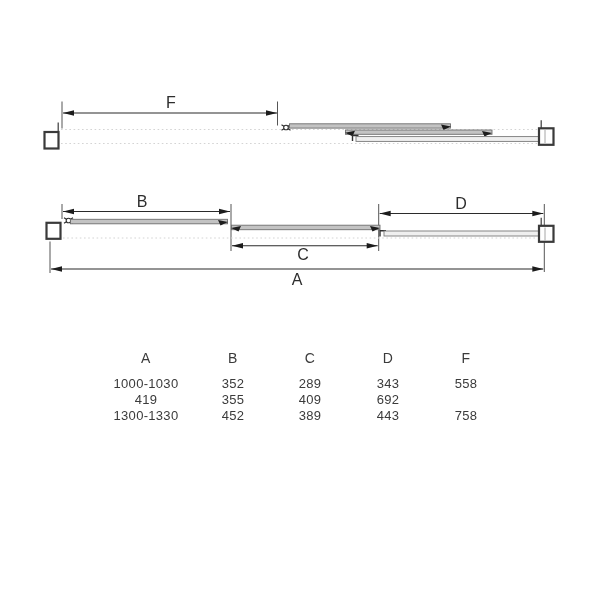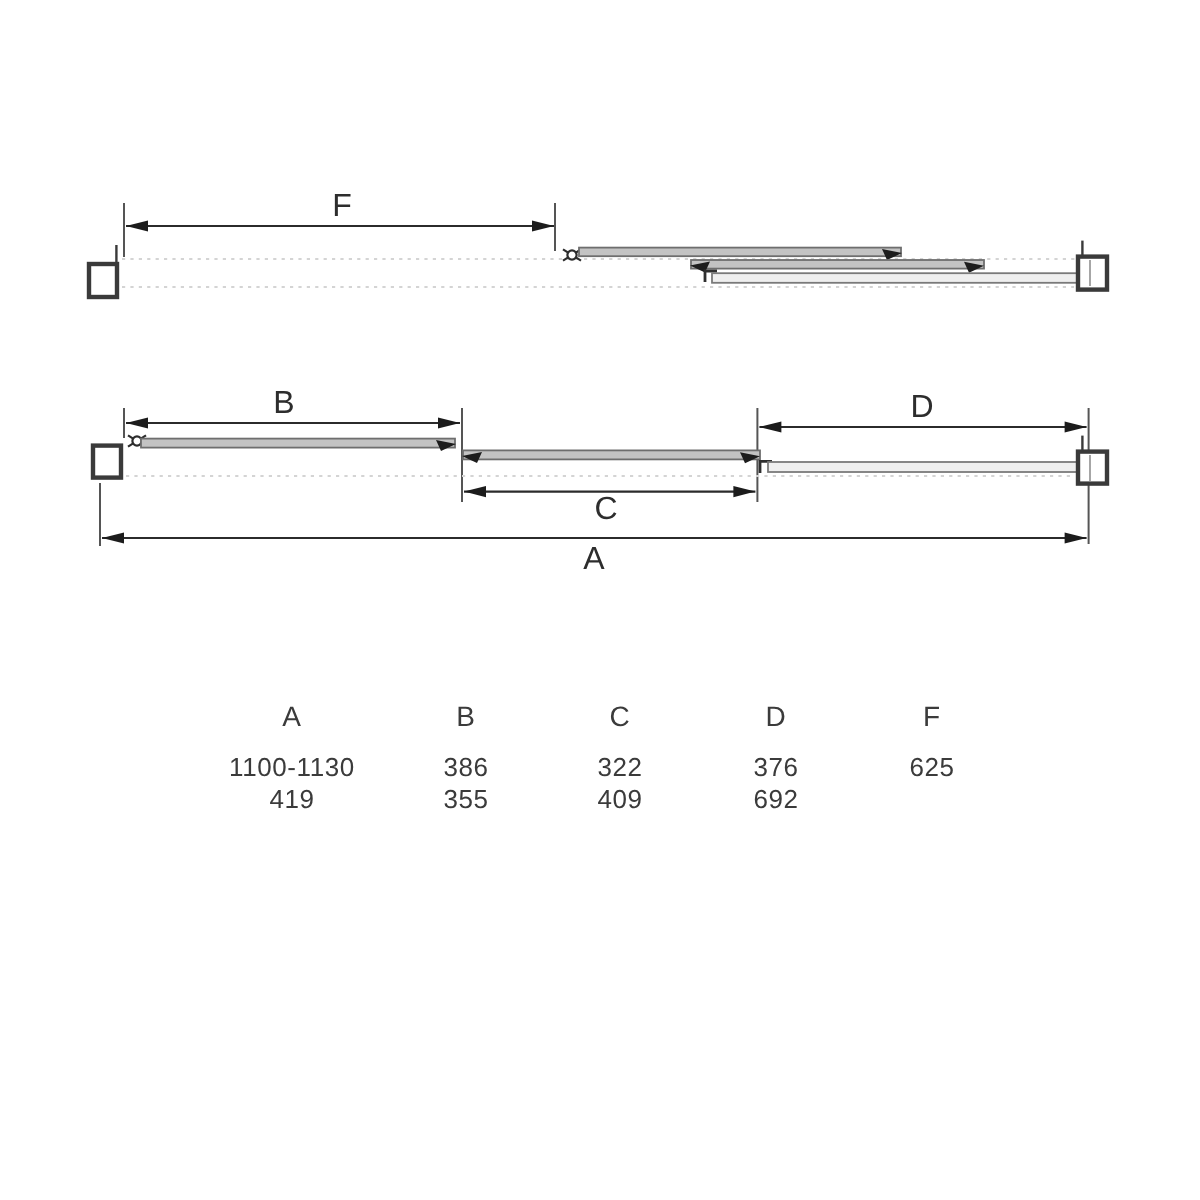"1000-1030" div.trow { html: none -> <div> <span>1000-1030</span> <span>352</span> <span>289</span> <span>343</span> <span>558</span> </div> }
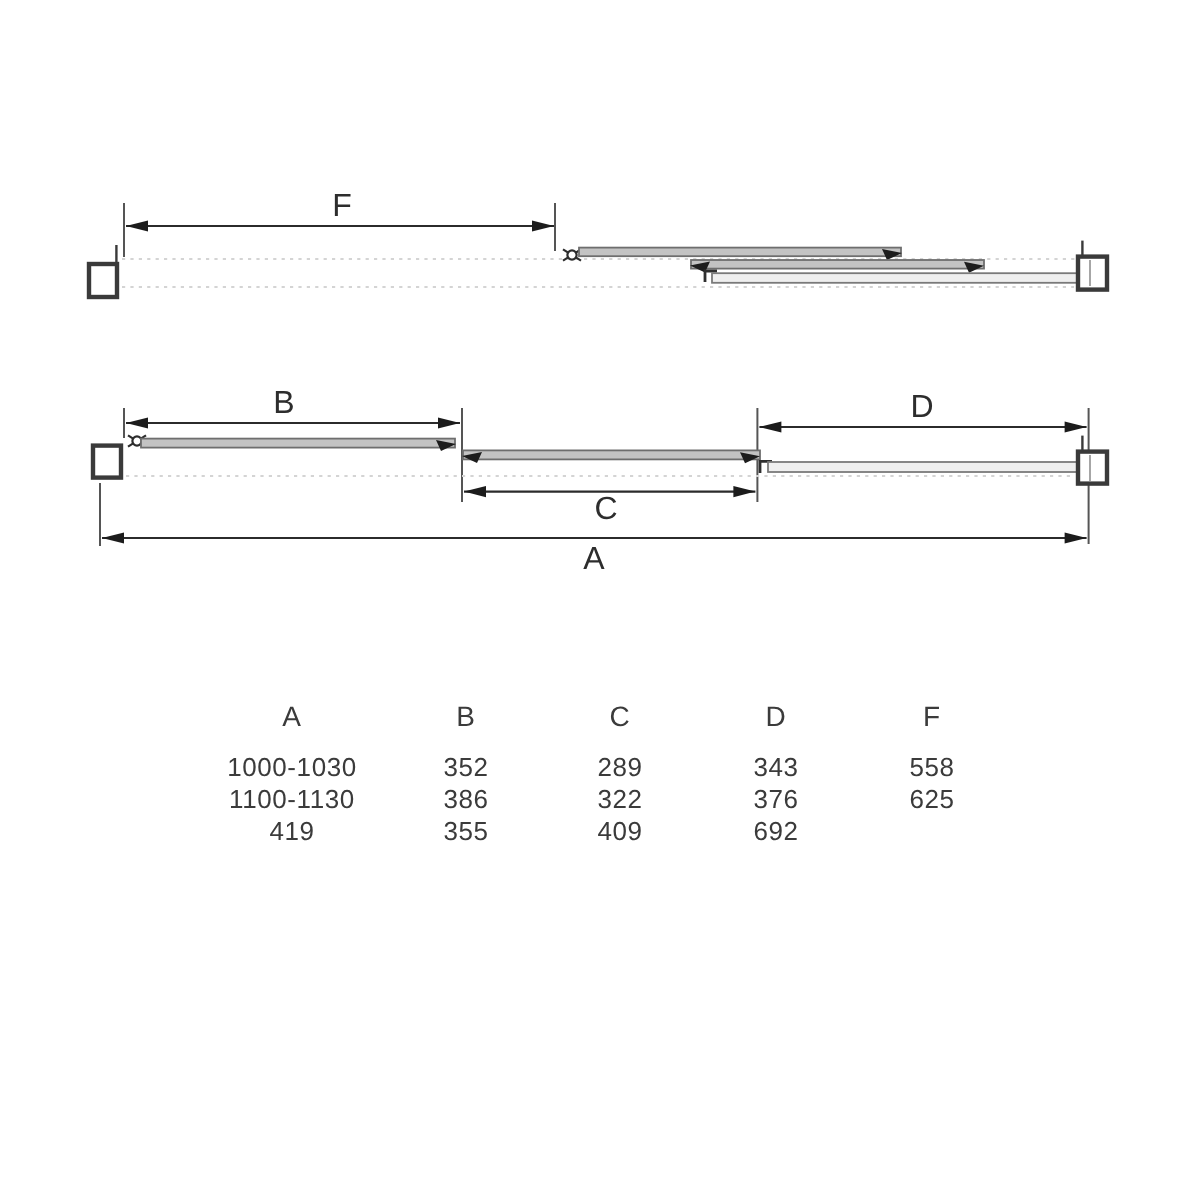"1100-1130" div.trow { html: <div> <span>1100-1130</span> <span>386</span> <span>322</span> <span>376</span> <span>625</span> </div> -> none }
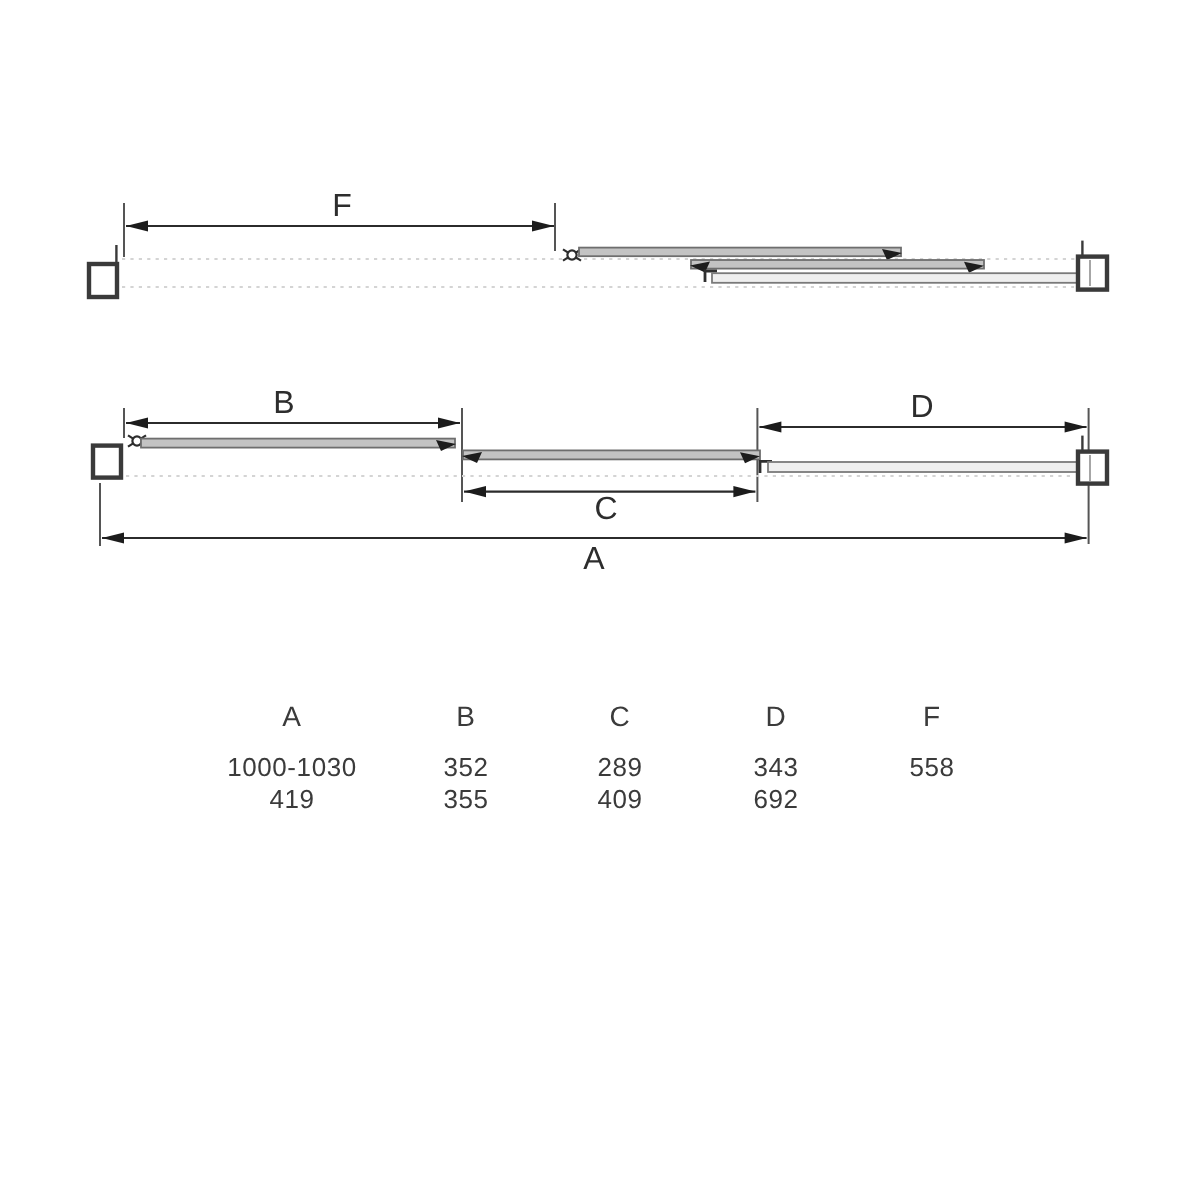"1300-1330" div.trow { html: none -> <div> <span>1300-1330</span> <span>452</span> <span>389</span> <span>443</span> <span>758</span> </div> }
